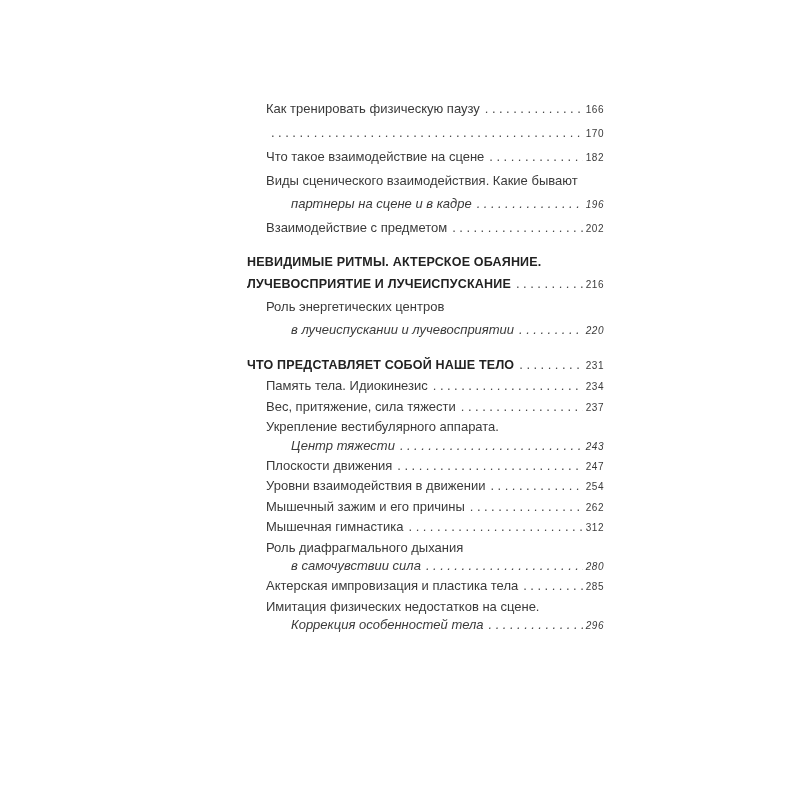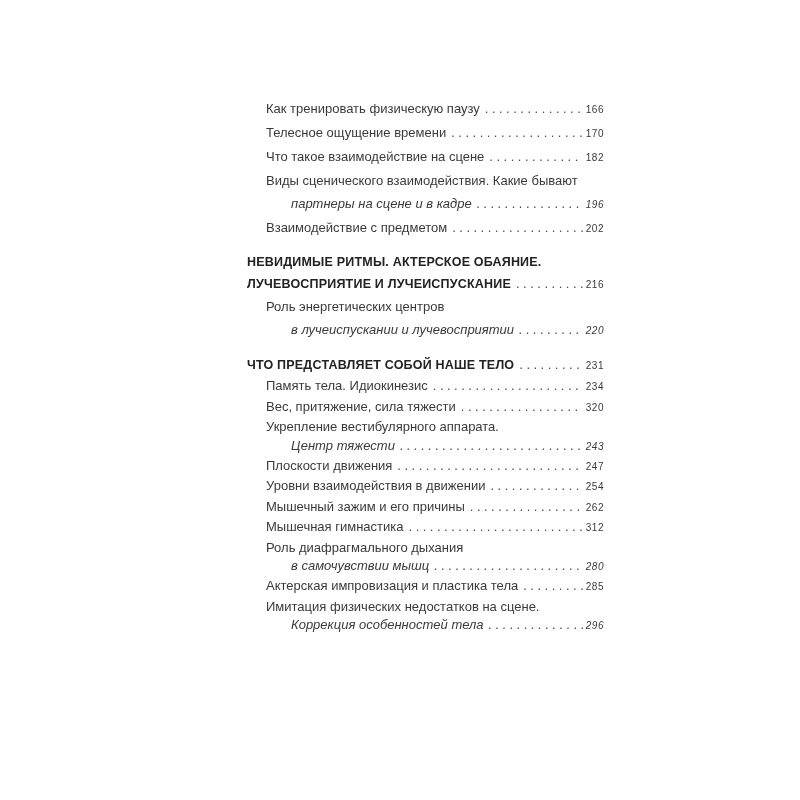"Телесное ощущение времени" span.txt { html: <span>Телесное ощущение времени</span> -> none }
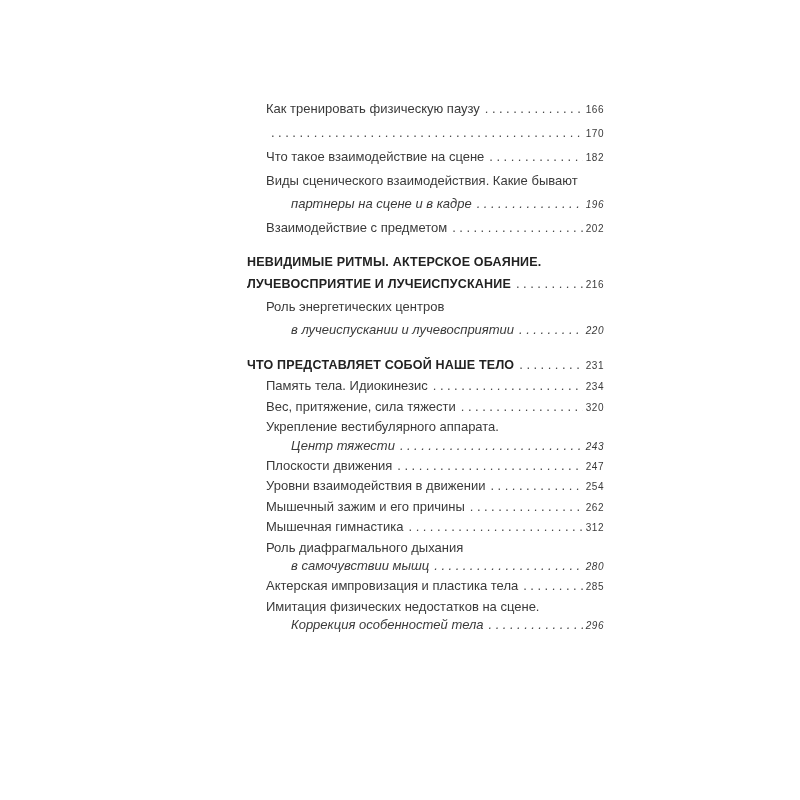"320" span.pg { text: 320 -> 237 }
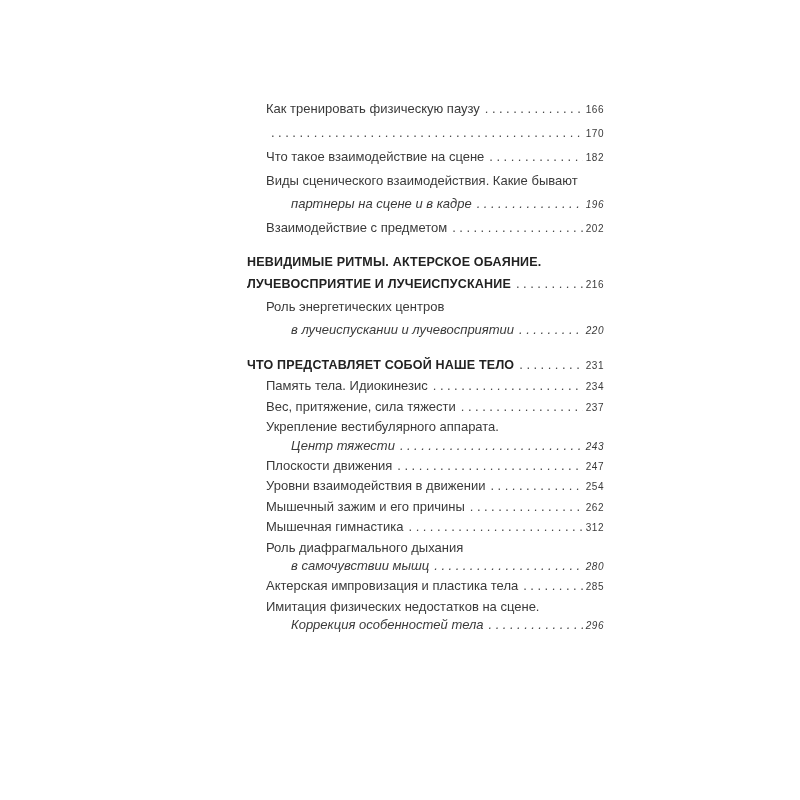"в самочувствии мышц" span.txt { text: мышц -> сила }
